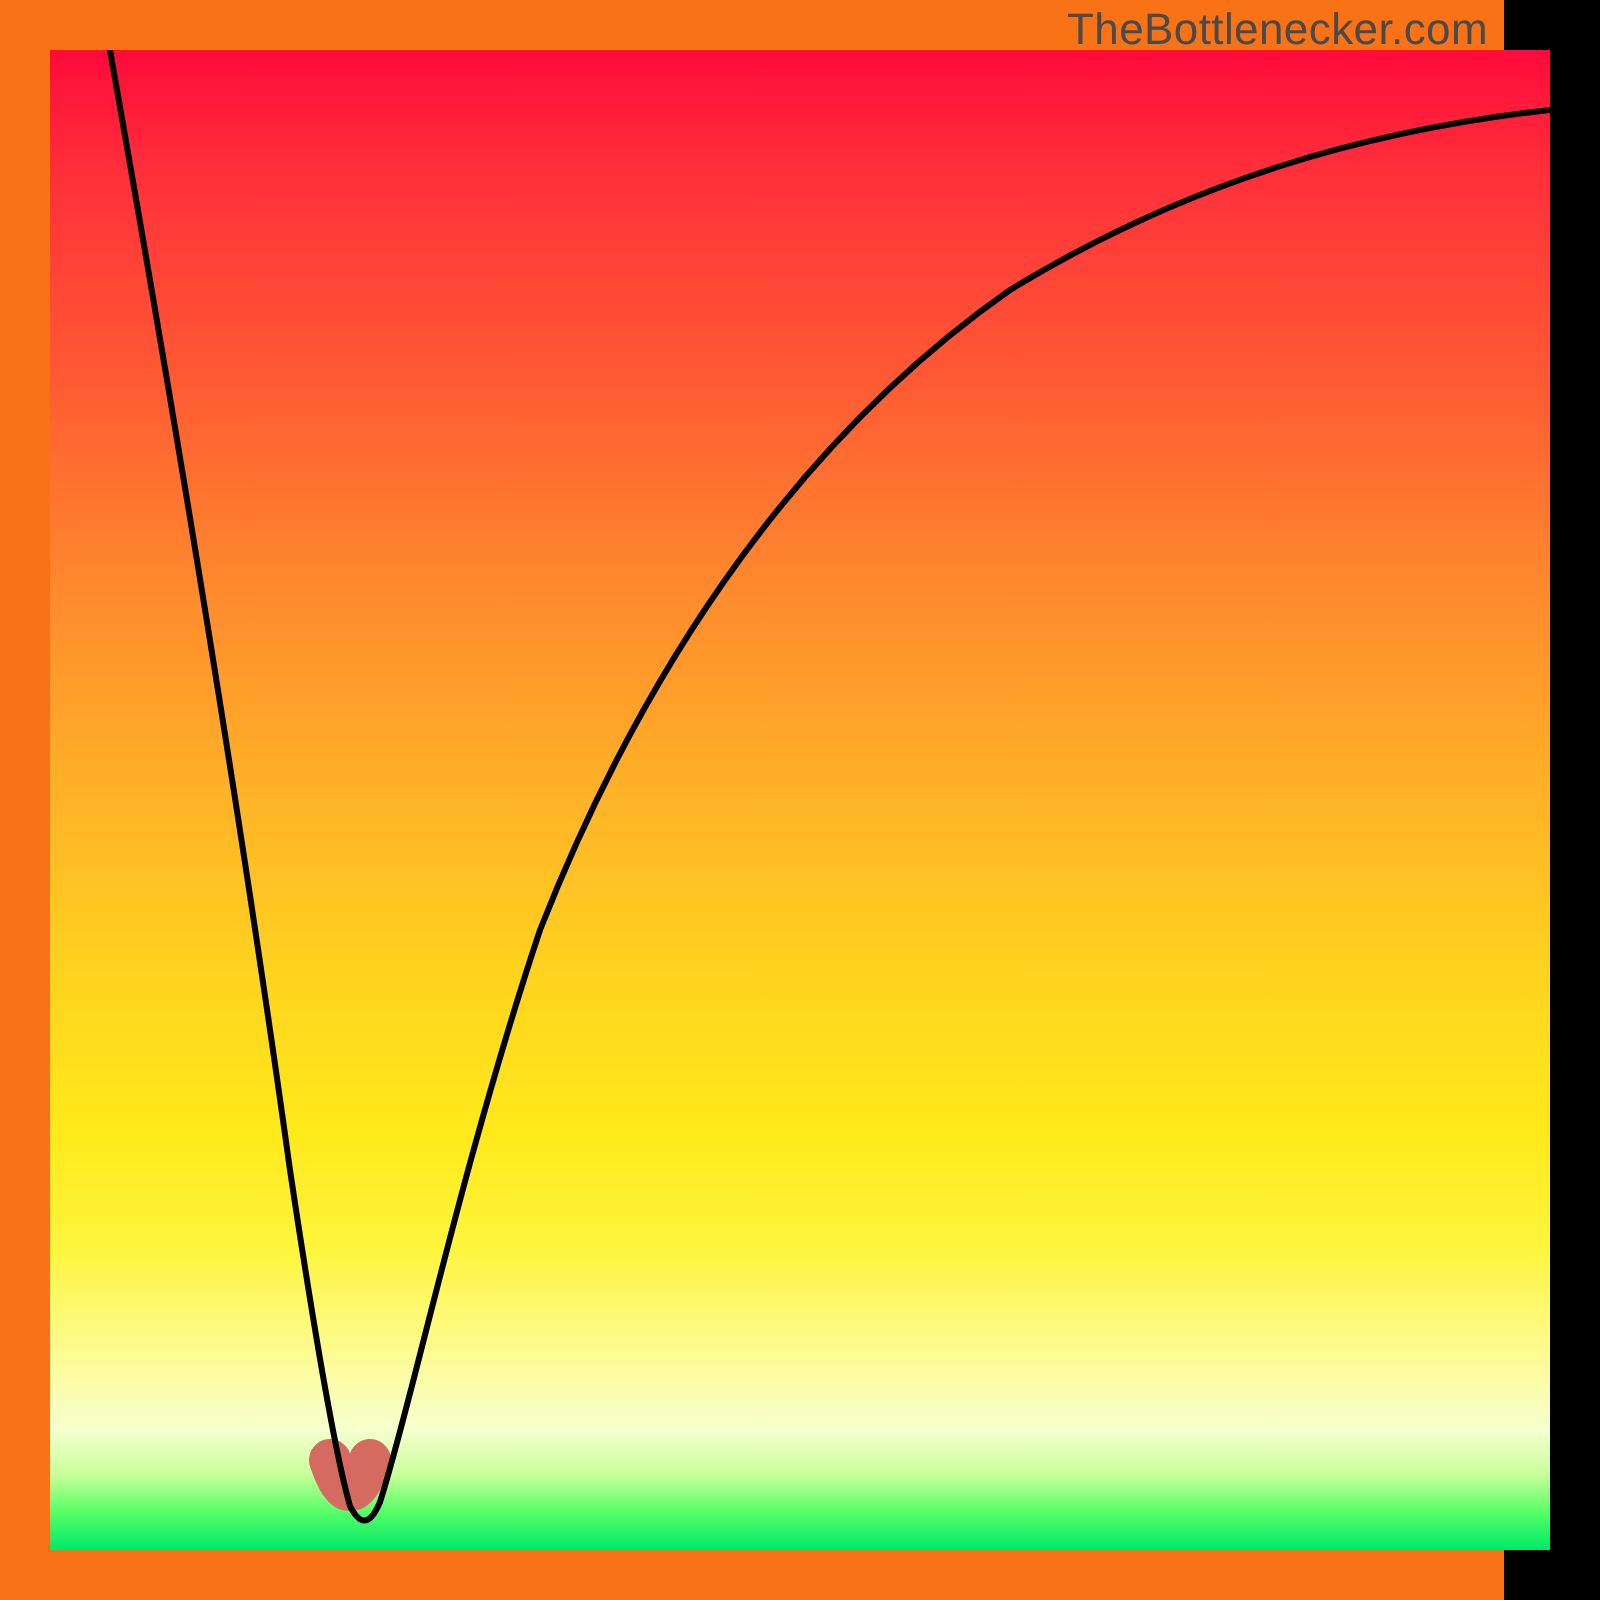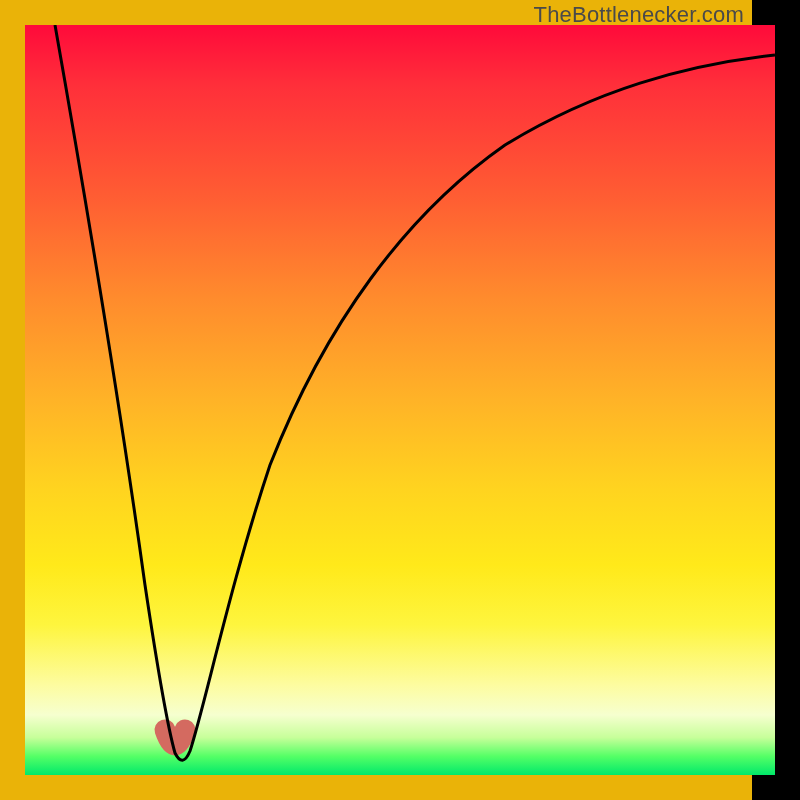"TheBottlenecker.com" .frame { background: #eab308 -> #f97316 }
